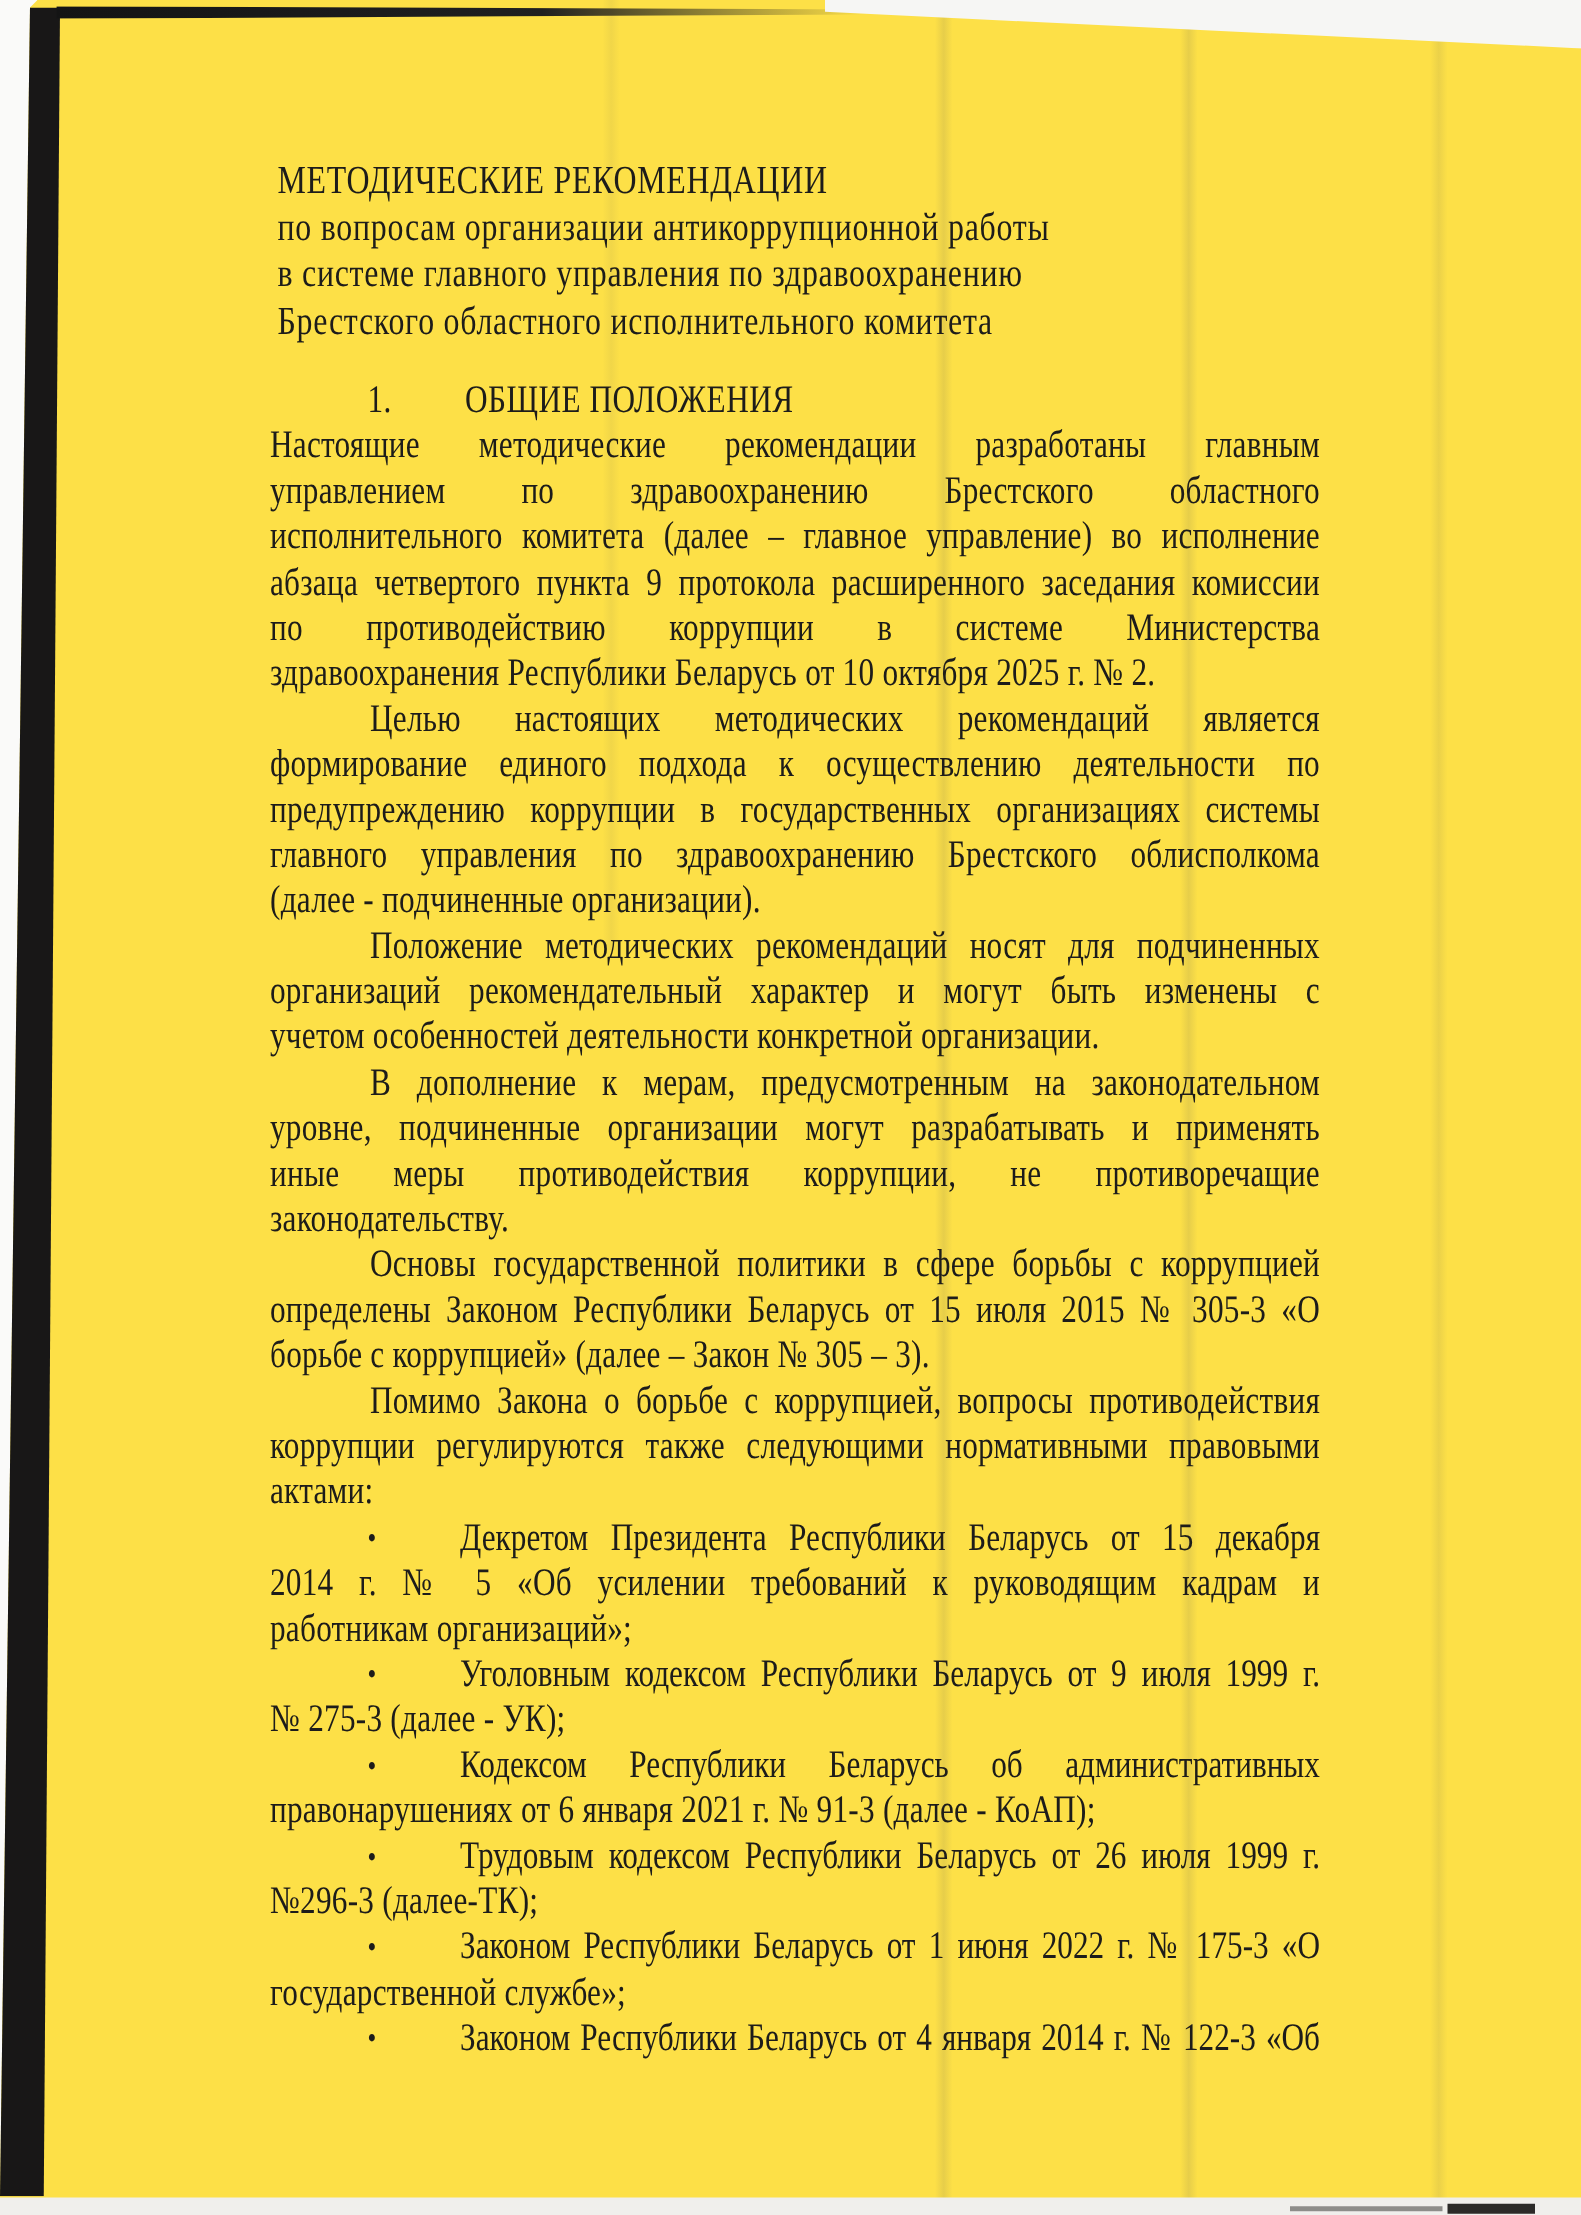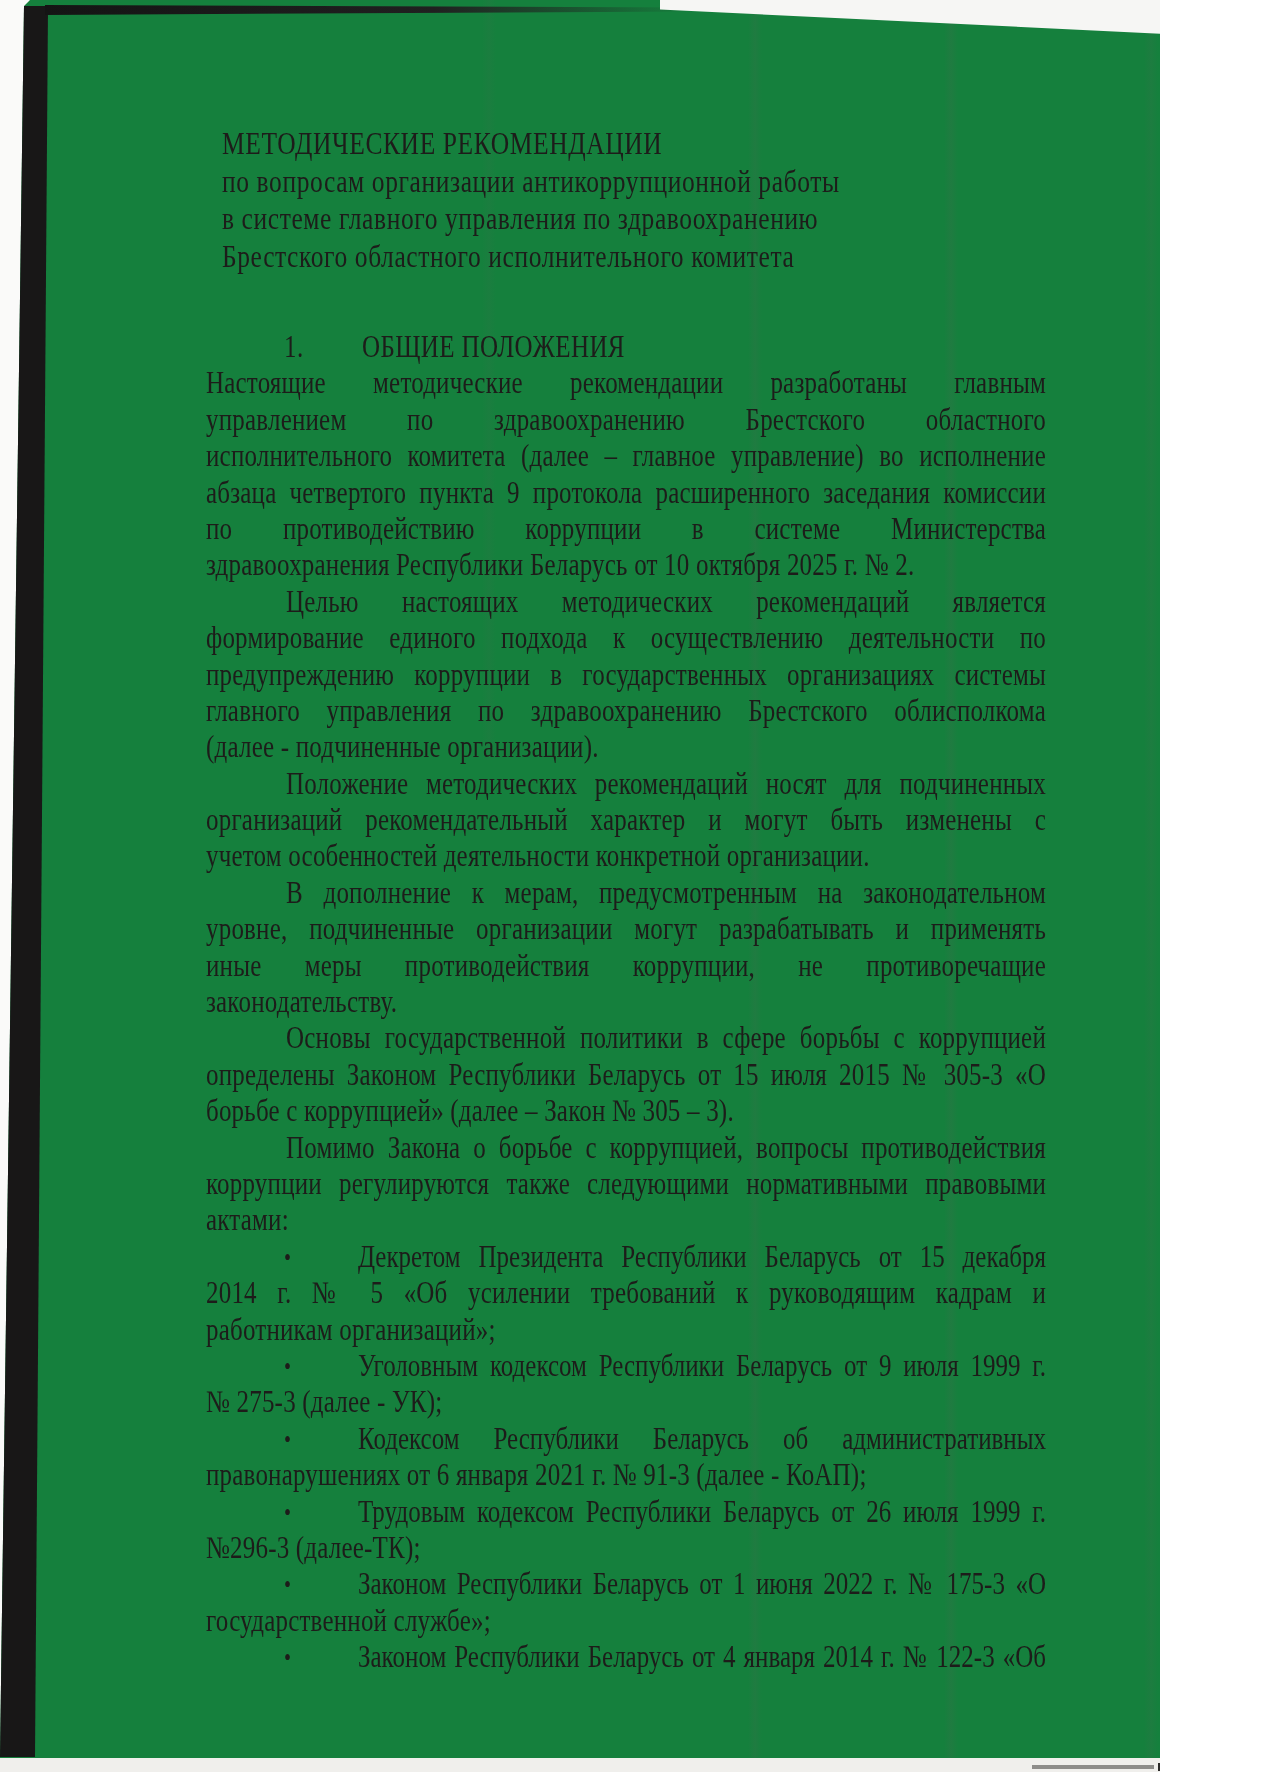"МЕТОДИЧЕСКИЕ РЕКОМЕНДАЦИИ" .page { background: #15803d -> #fde047; width: 1160px -> 1265px }
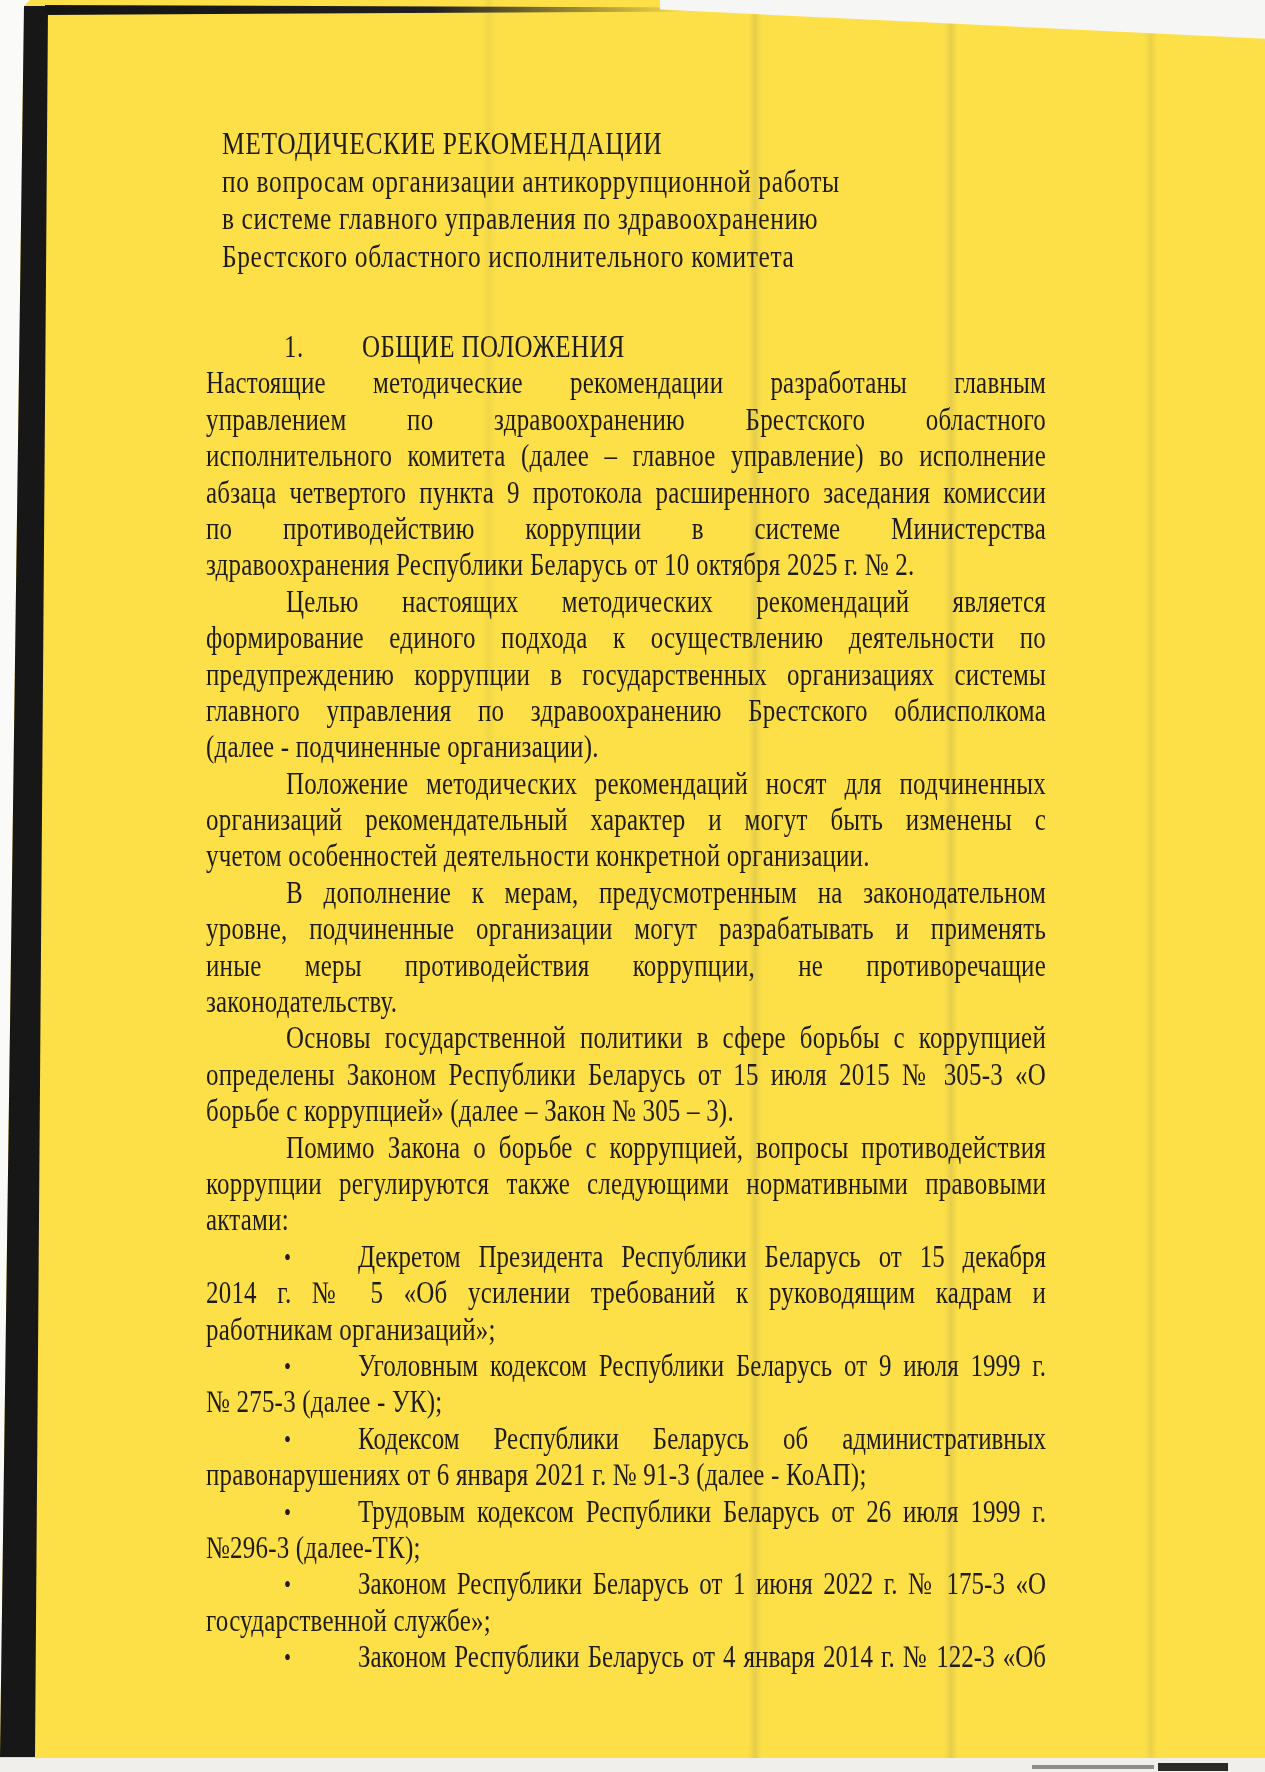"1. ОБЩИЕ ПОЛОЖЕНИЯ" .body-block { left: 206px -> 216px; margin-top: 26px -> none }
